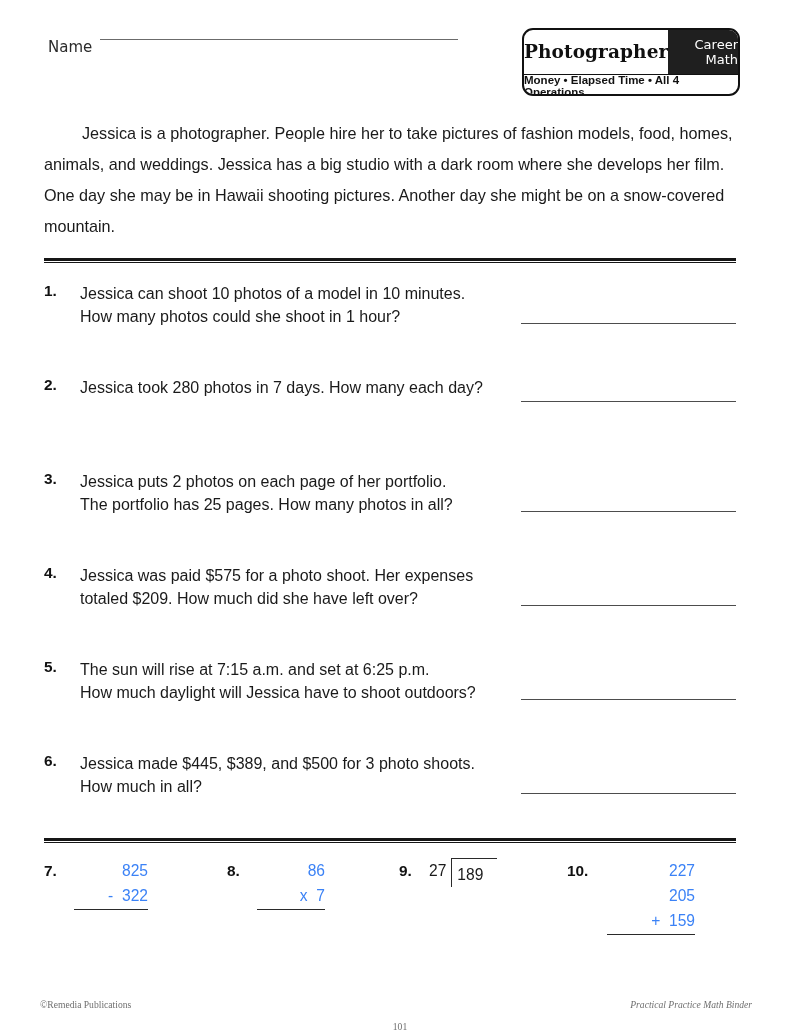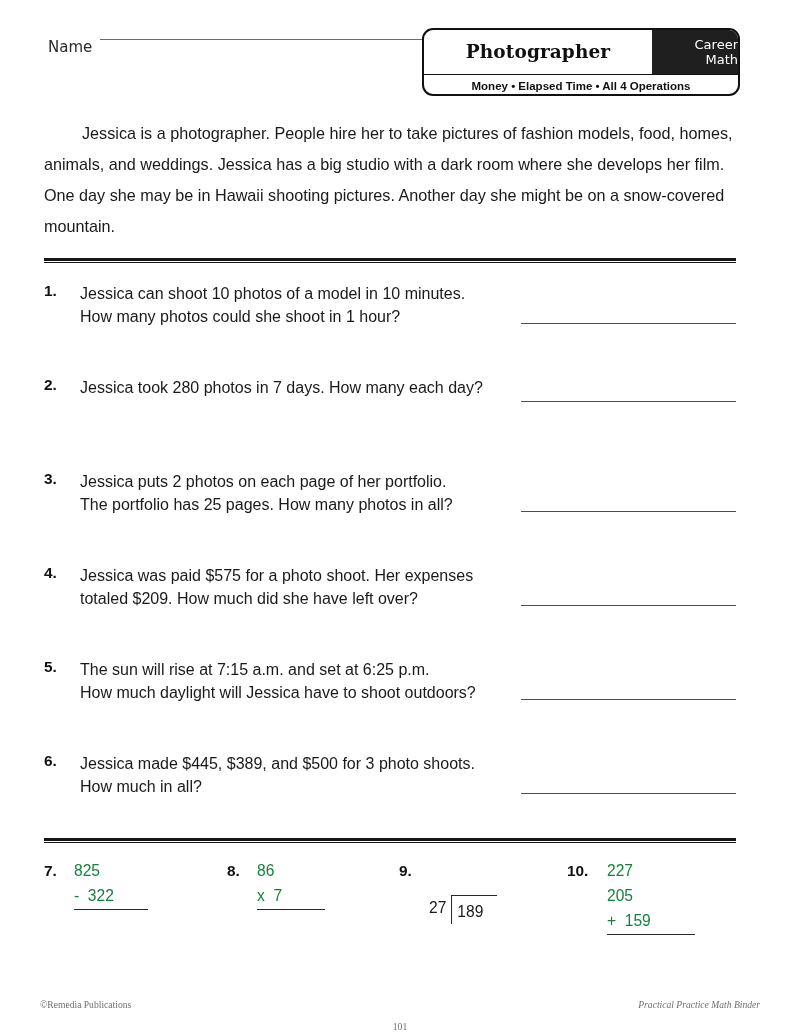"Photographer" .badge { width: 318px -> 218px }
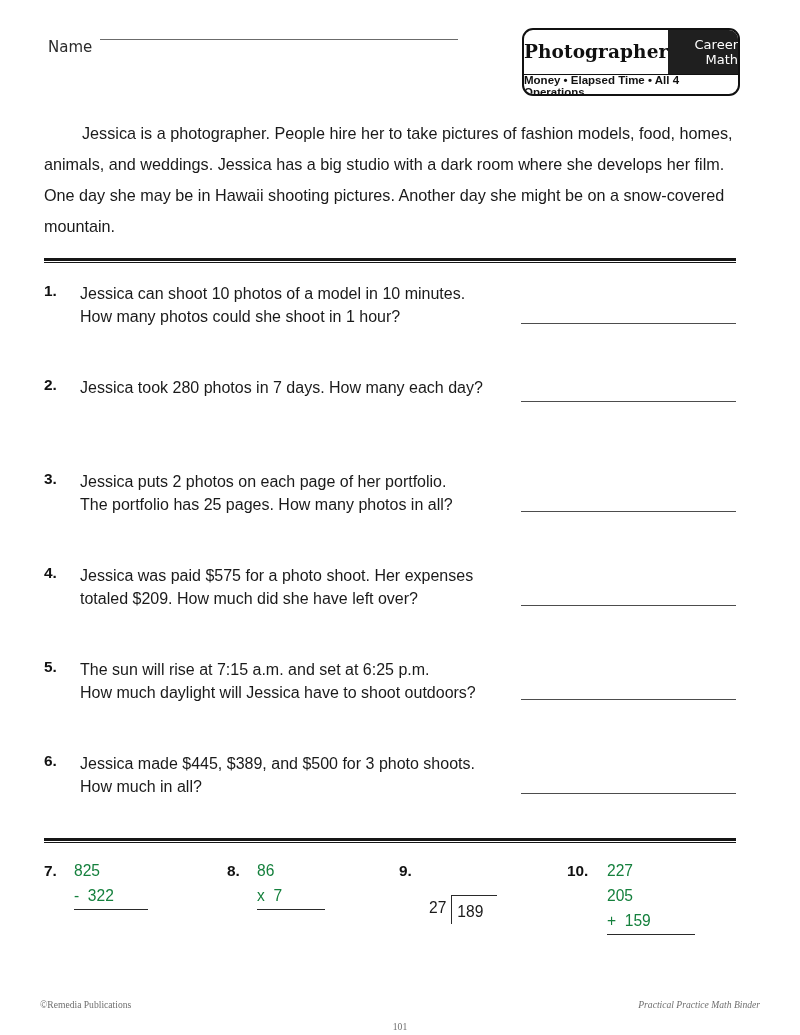"825" .stack { color: #15803d -> #3b82f6; text-align: left -> right }
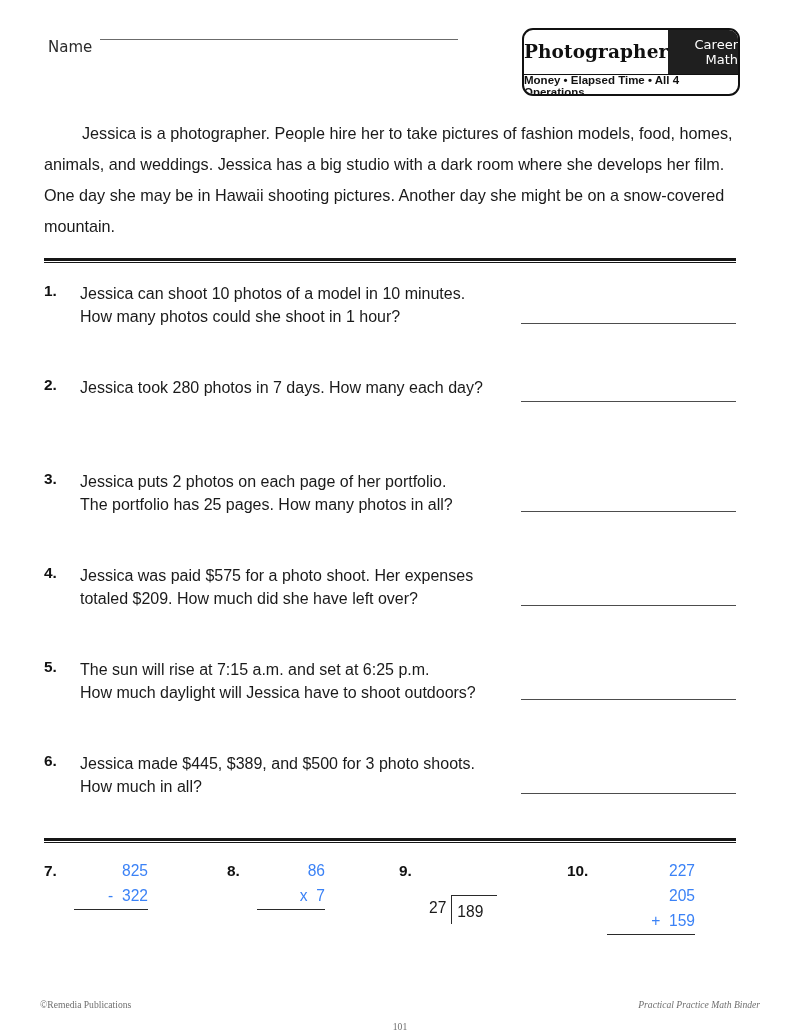"27" .longdiv { margin-top: 37px -> none }
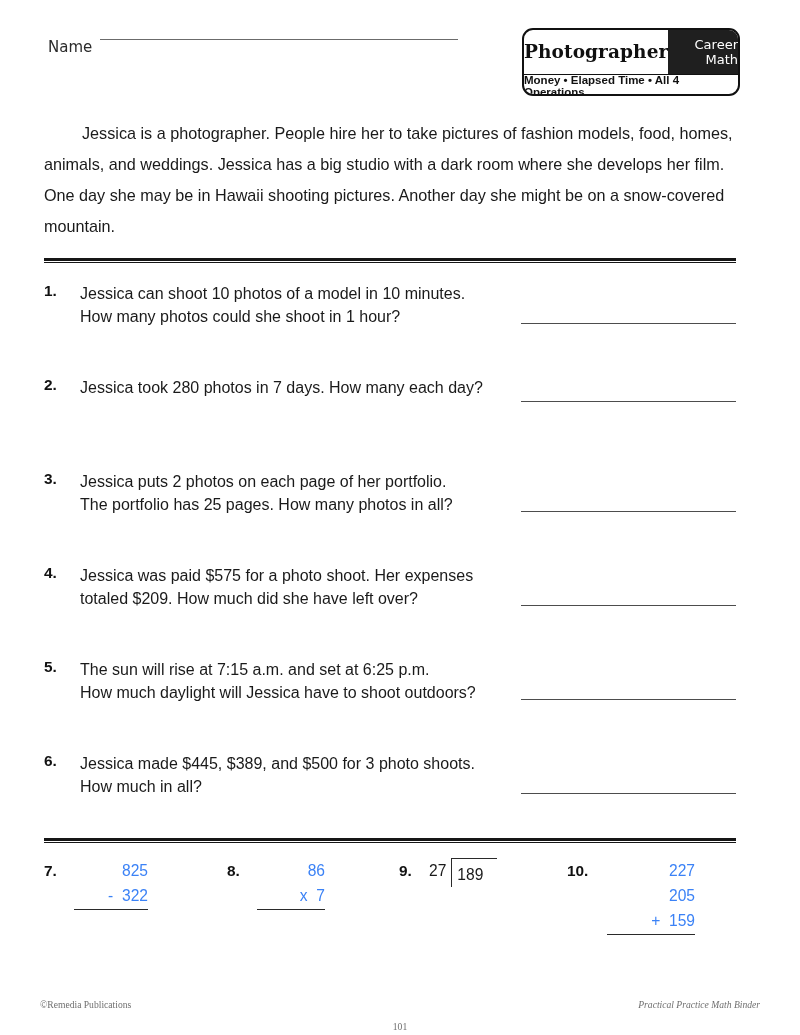"Practical Practice Math Binder" .footer .right { right: 0 -> 8px }
